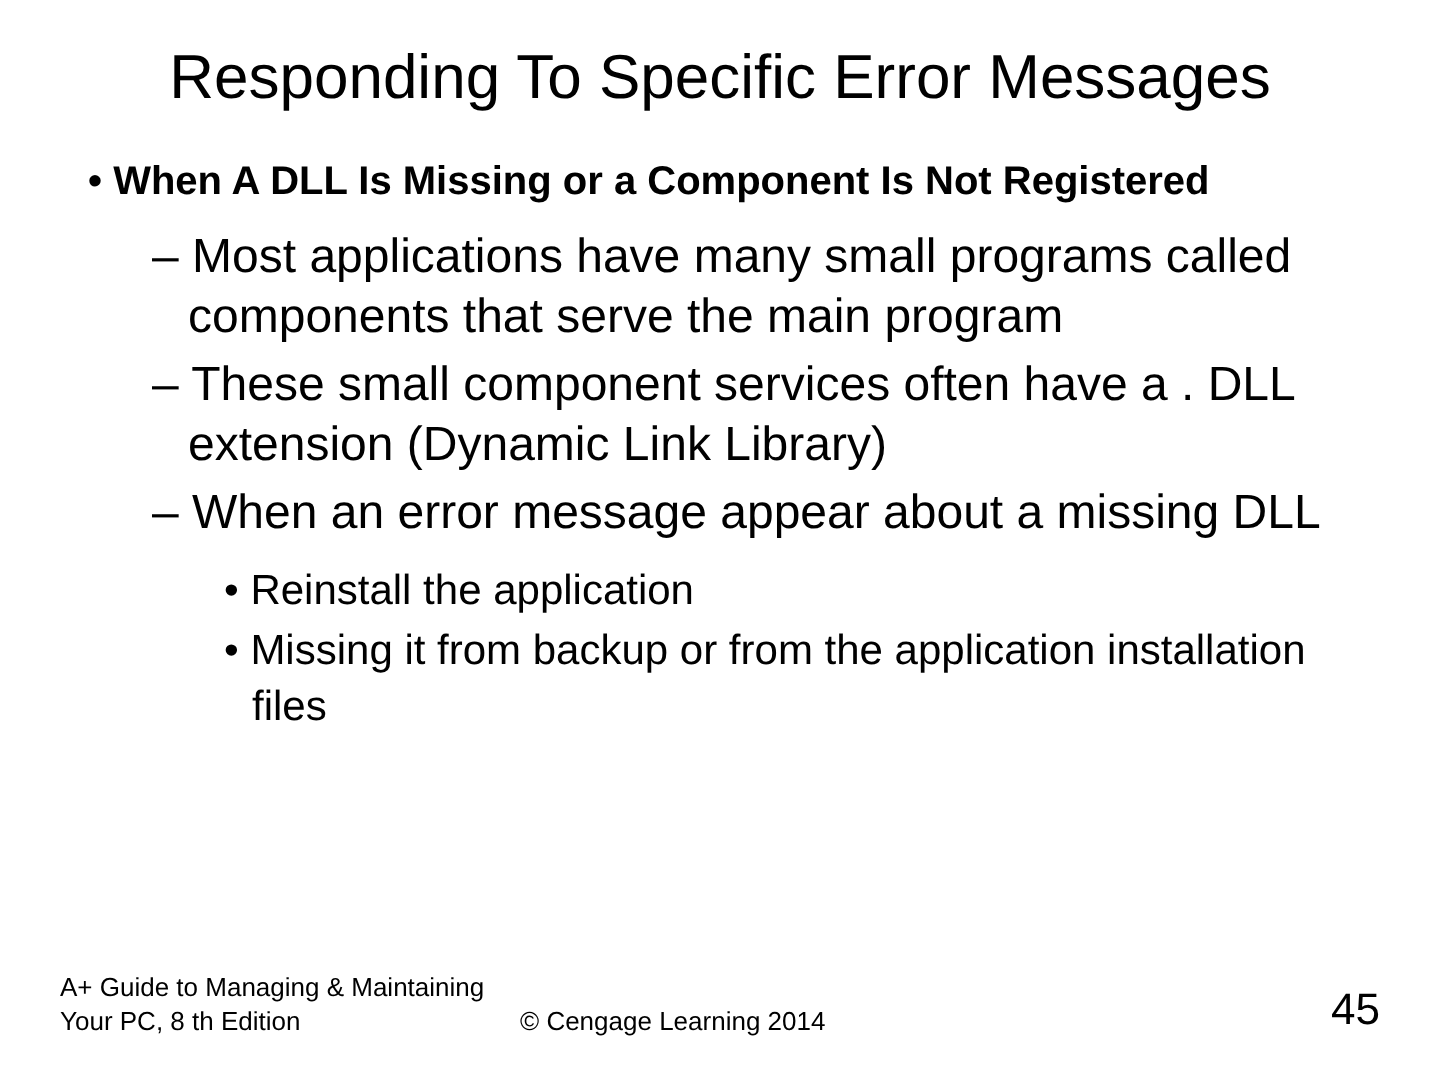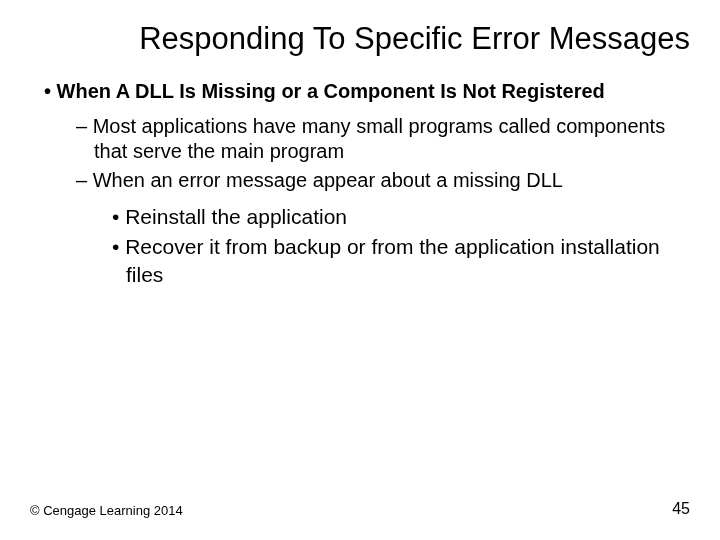"Responding To Specific Error Messages" .title { text-align: right -> center }
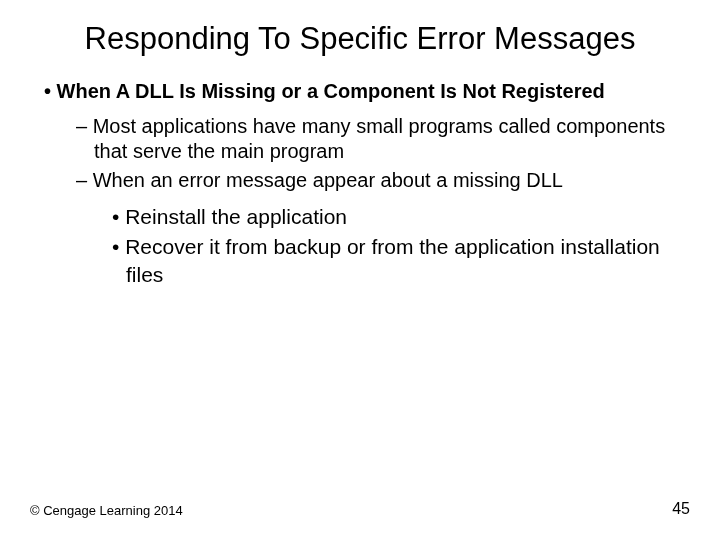"Most applications have many small" .level2 { font-size: 20px -> 24px }
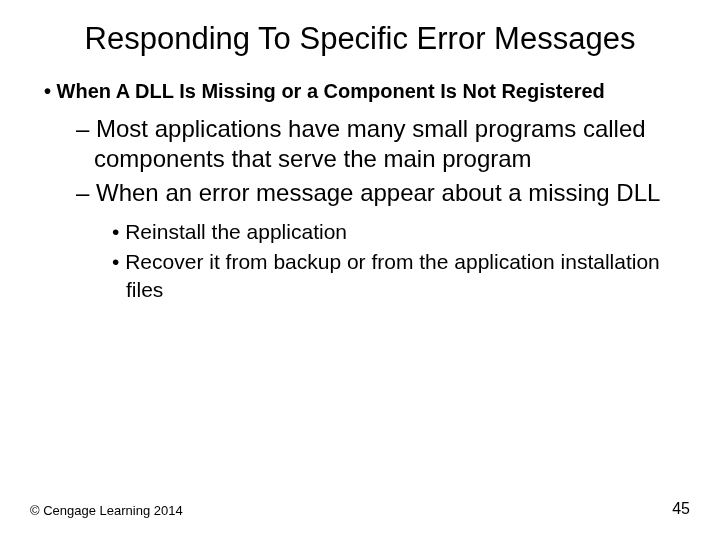"These small component services often" p.level2 { html: none -> <p>These small component services often have a . DLL extension (Dynamic Link Library)</p> }
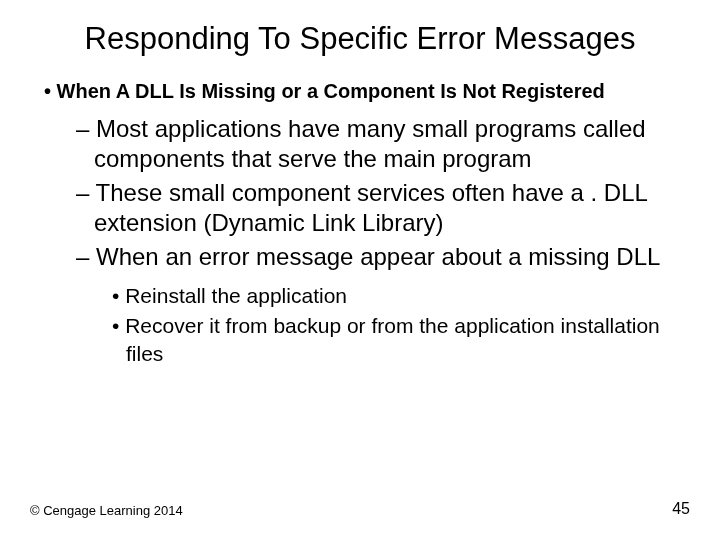"Recover it from backup or" p.level3 { text: Recover -> Missing }
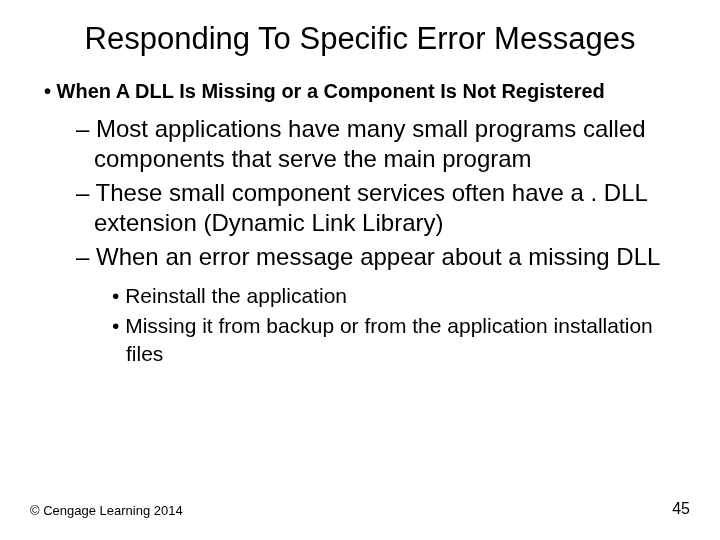"A+ Guide to Managing &" div.footer-left { html: none -> <div>A+ Guide to Managing &amp; Maintaining Your PC, 8 th Edition</div> }
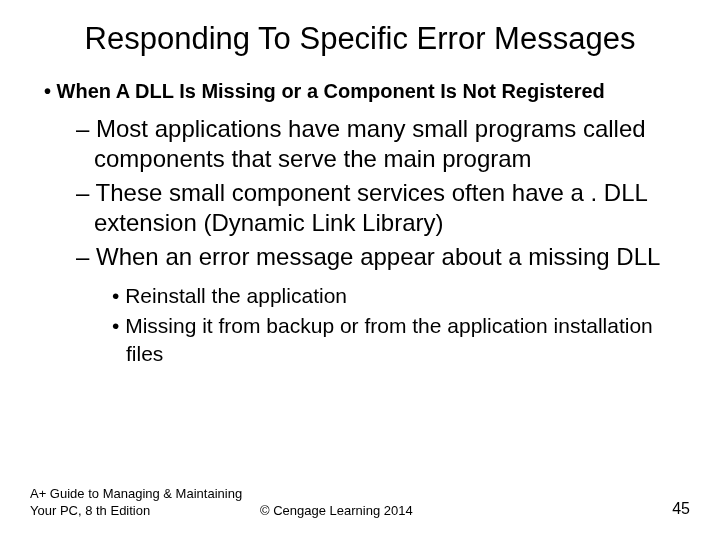"45" .footer-right { font-size: 16px -> 22px }
